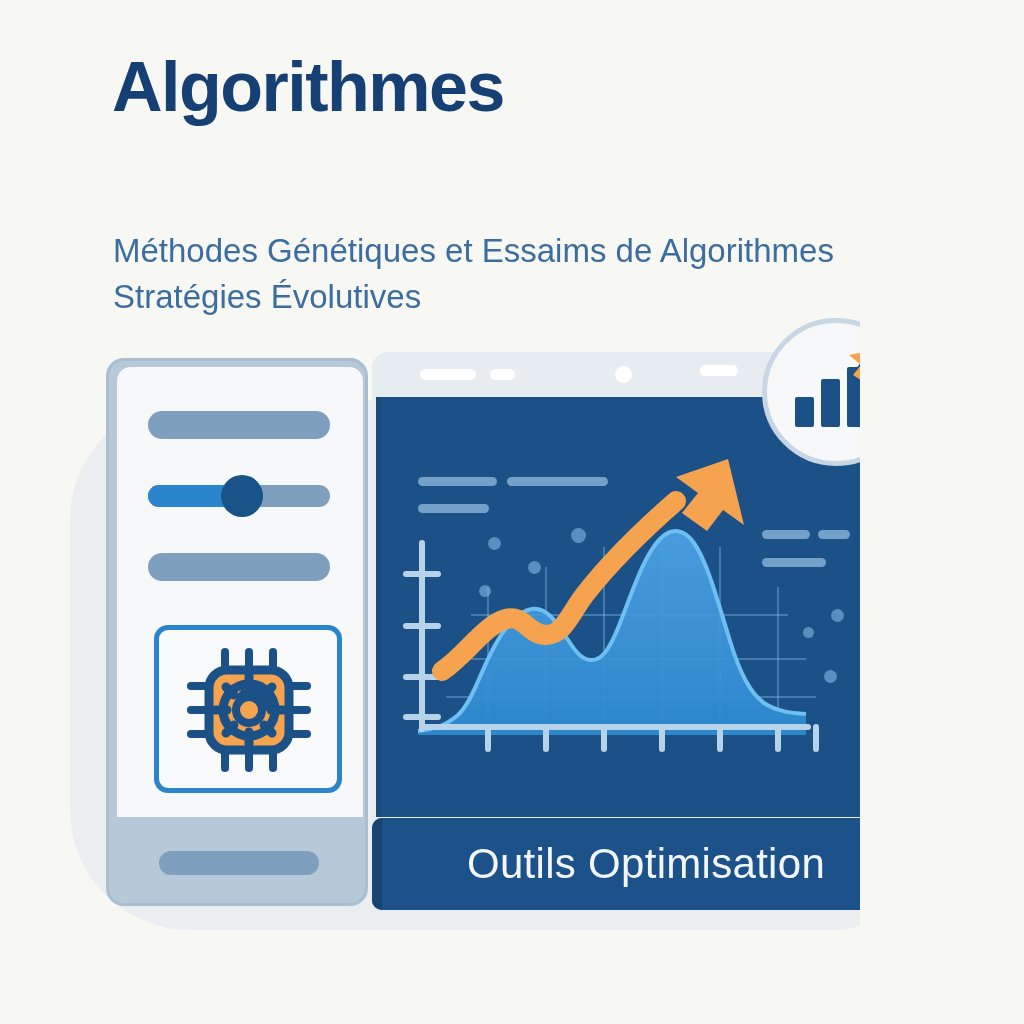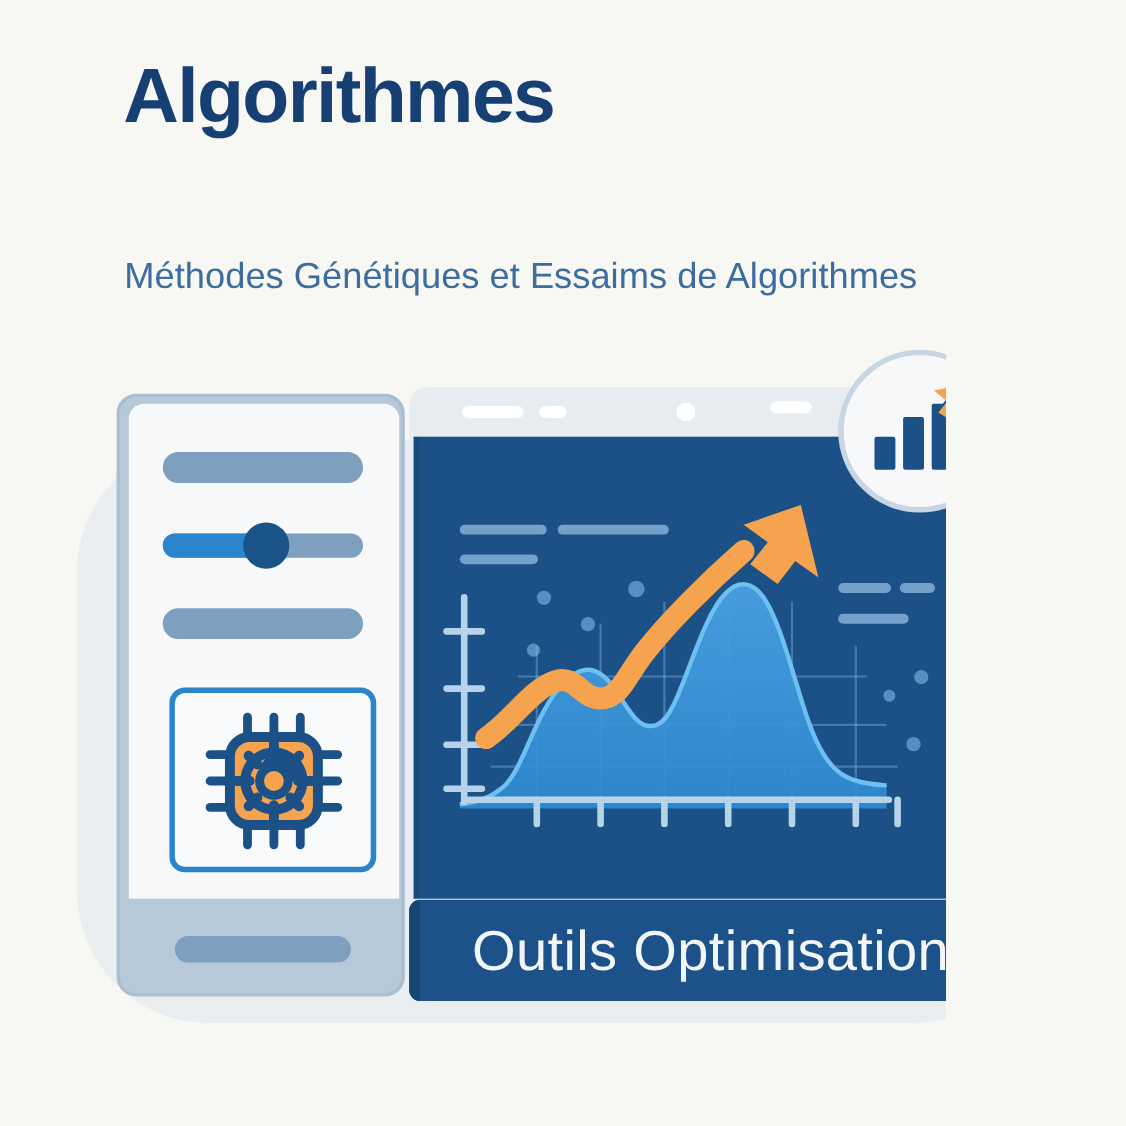"Stratégies Évolutives" div.subtitle-line { html: none -> <div>Stratégies Évolutives</div> }
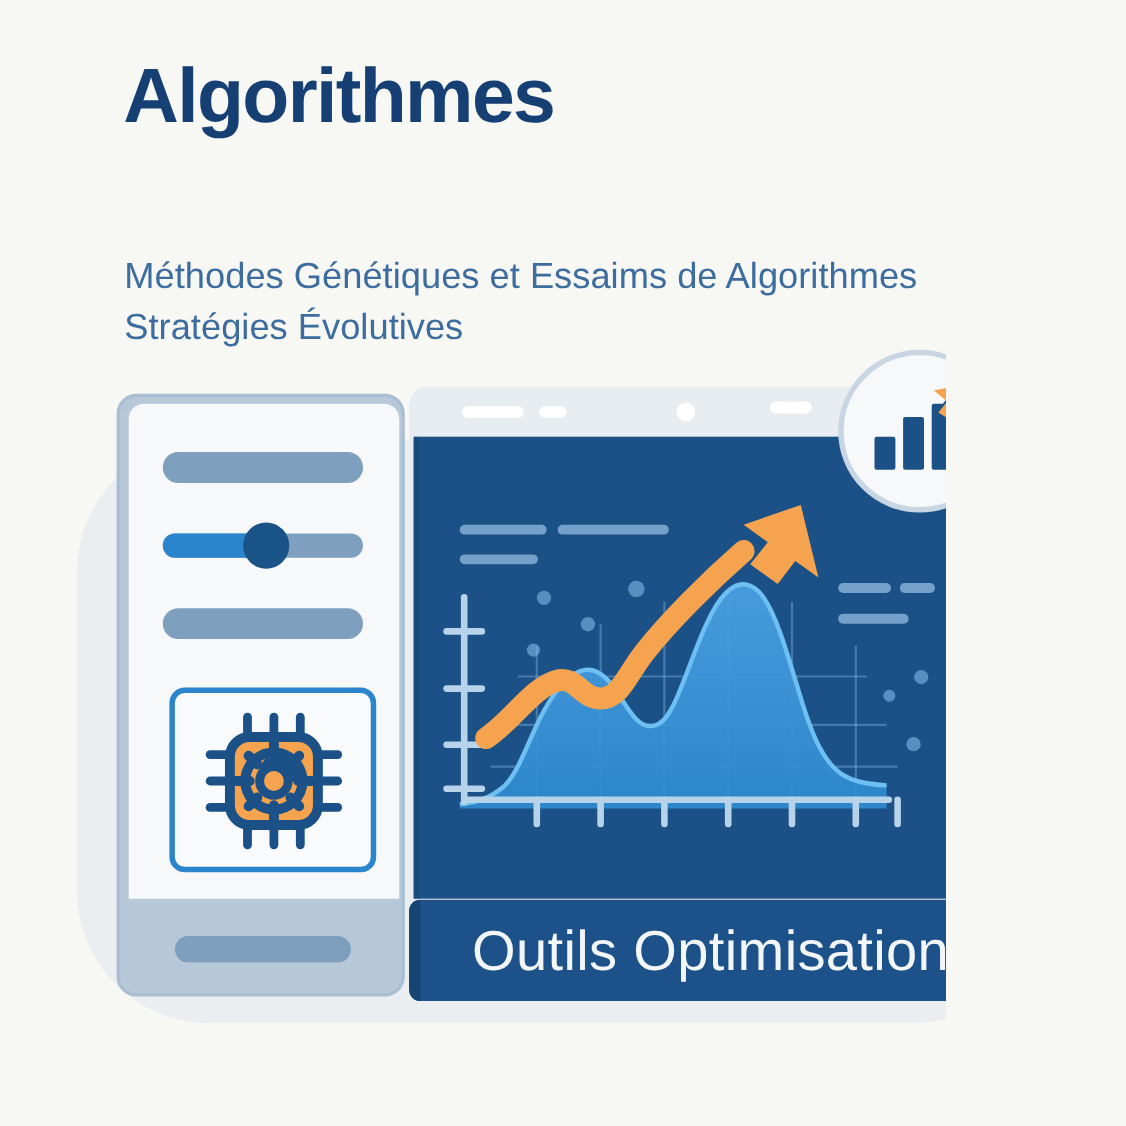"Outils Optimisation" .banner-text { font-size: 51px -> 42px }
